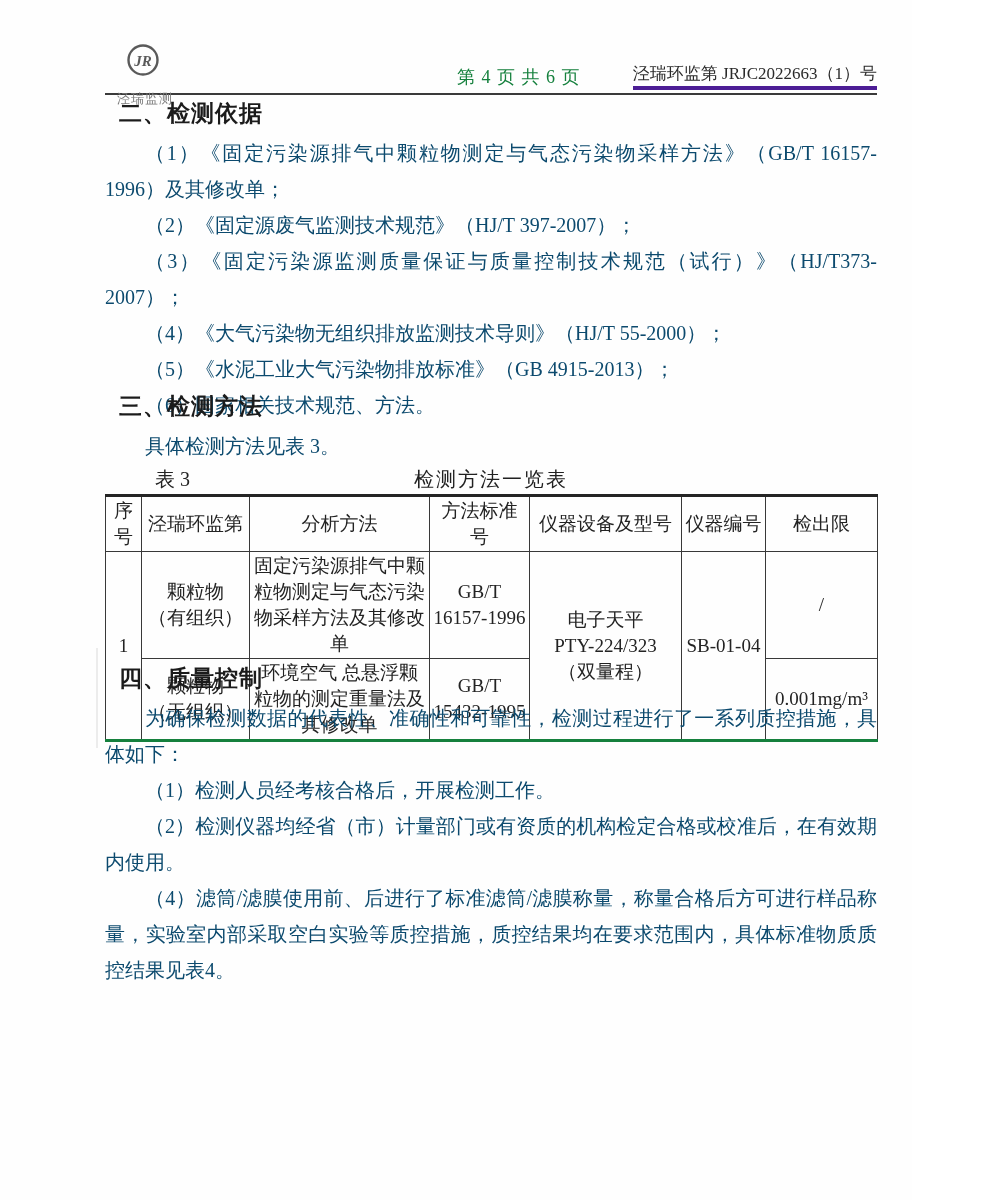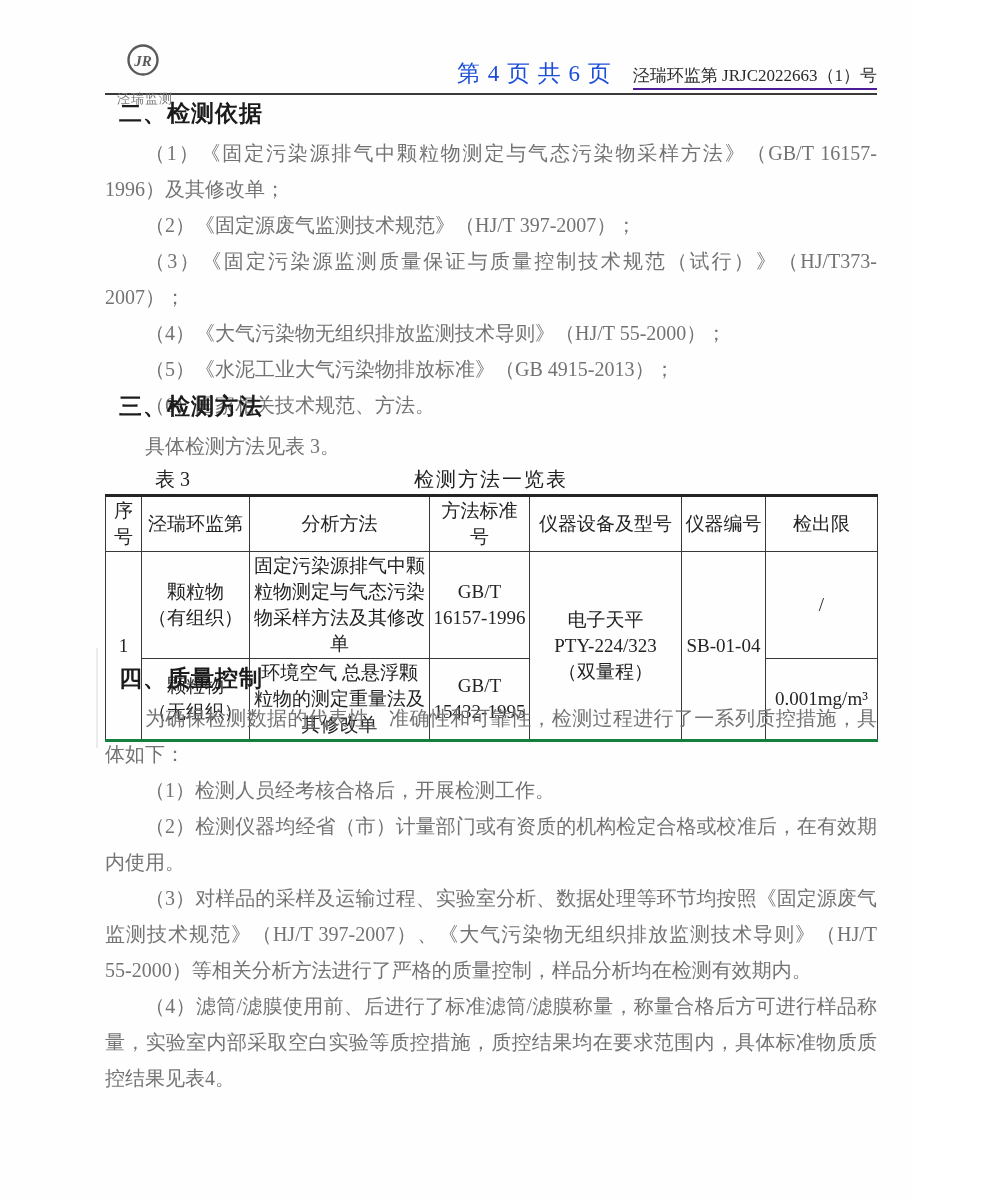"第 4 页 共 6" .page-info { color: #1d4ed8 -> #15803d; font-size: 23px -> 18px }
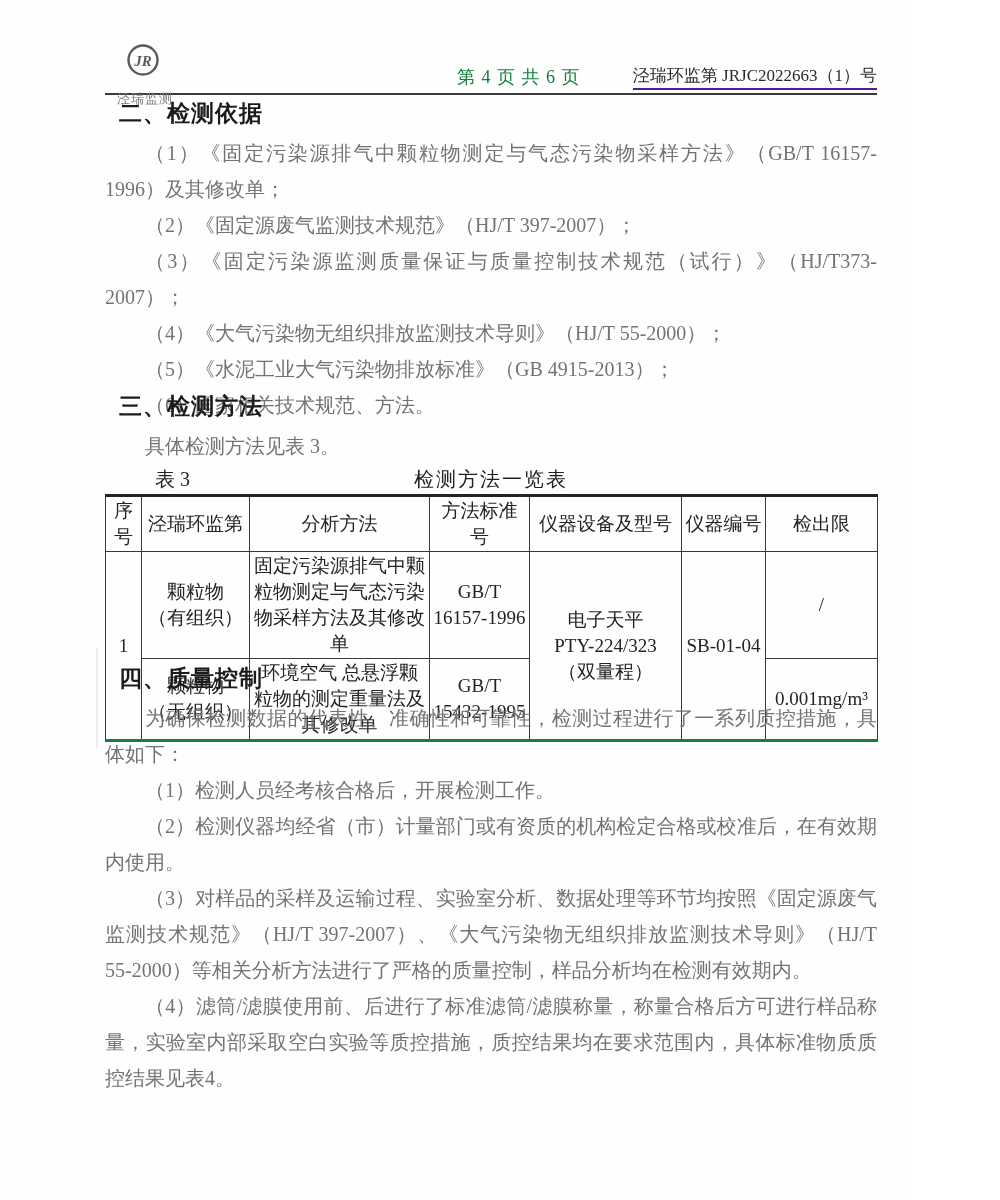"泾瑞环监第 JRJC2022663（1）号" .doc-number { border-bottom: 2px solid #4c1d95 -> 4px solid #4c1d95 }
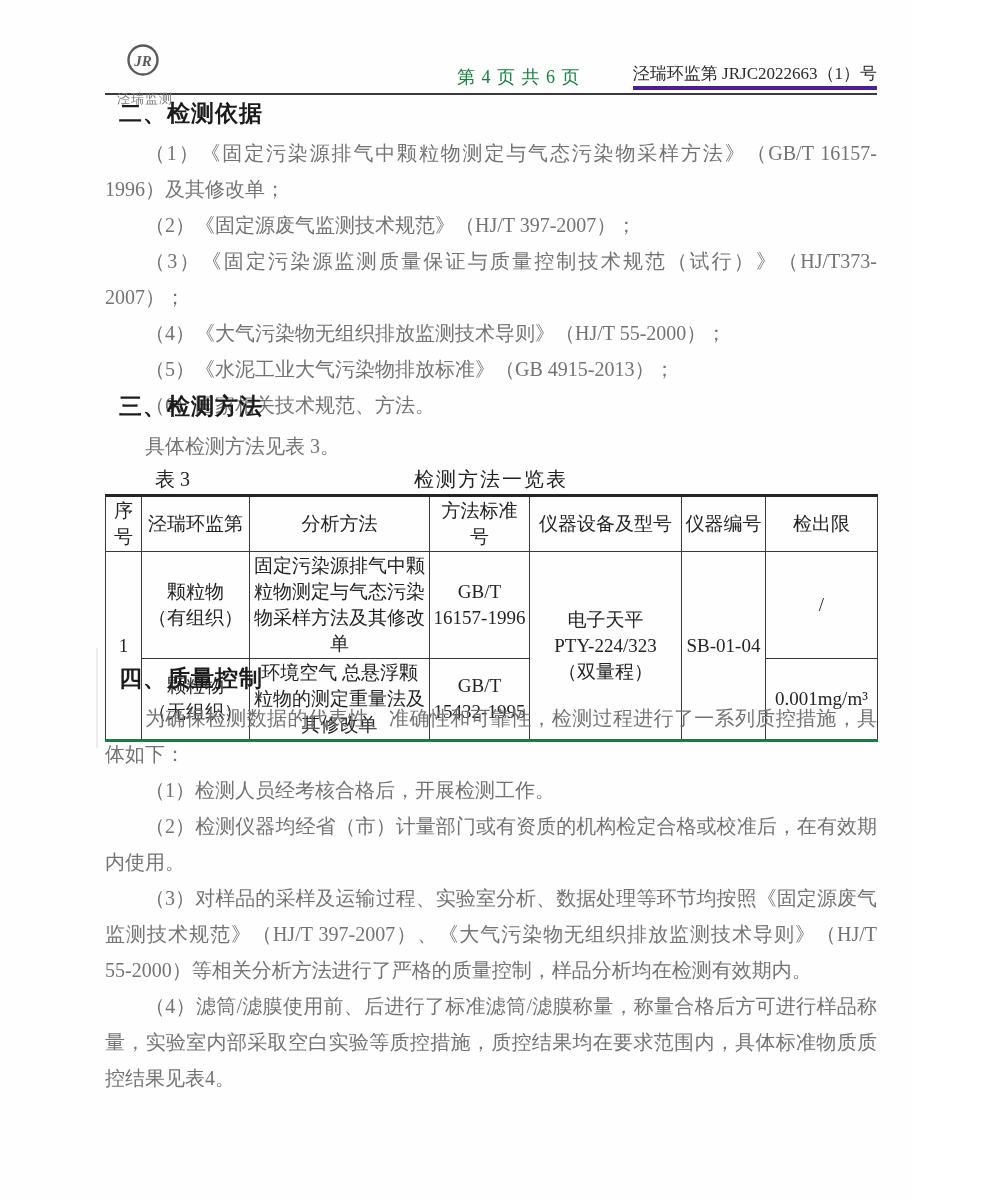"（1）《固定污染源排气中颗粒物测定与气态污染物采样方法》（GB/T" p.body-p { color: #737373 -> #0c4a6e }
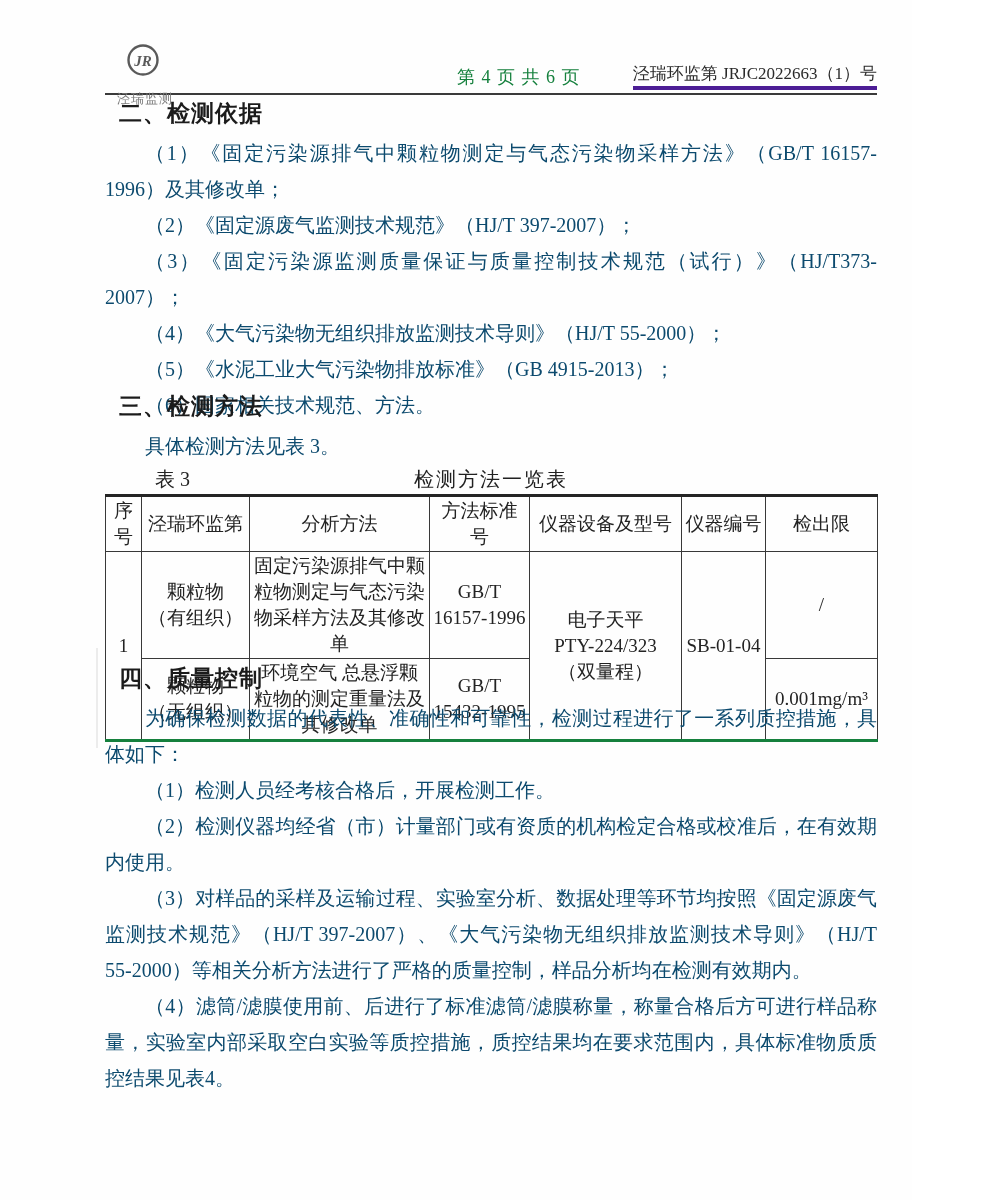"（3）对样品的采样及运输过程、实验室分析、数据处理等环节均按照《固定源废气监测技" p.body-p { html: <p>（3）对样品的采样及运输过程、实验室分析、数据处理等环节均按照《固定源废气监测技术规范》（HJ/T 397-2007）、《大气污染物无组织排放监测技术导则》（HJ/T 55-2000）等相关分析方法进行了严格的质量控制，样品分析均在检测有效期内。</p> -> none }
